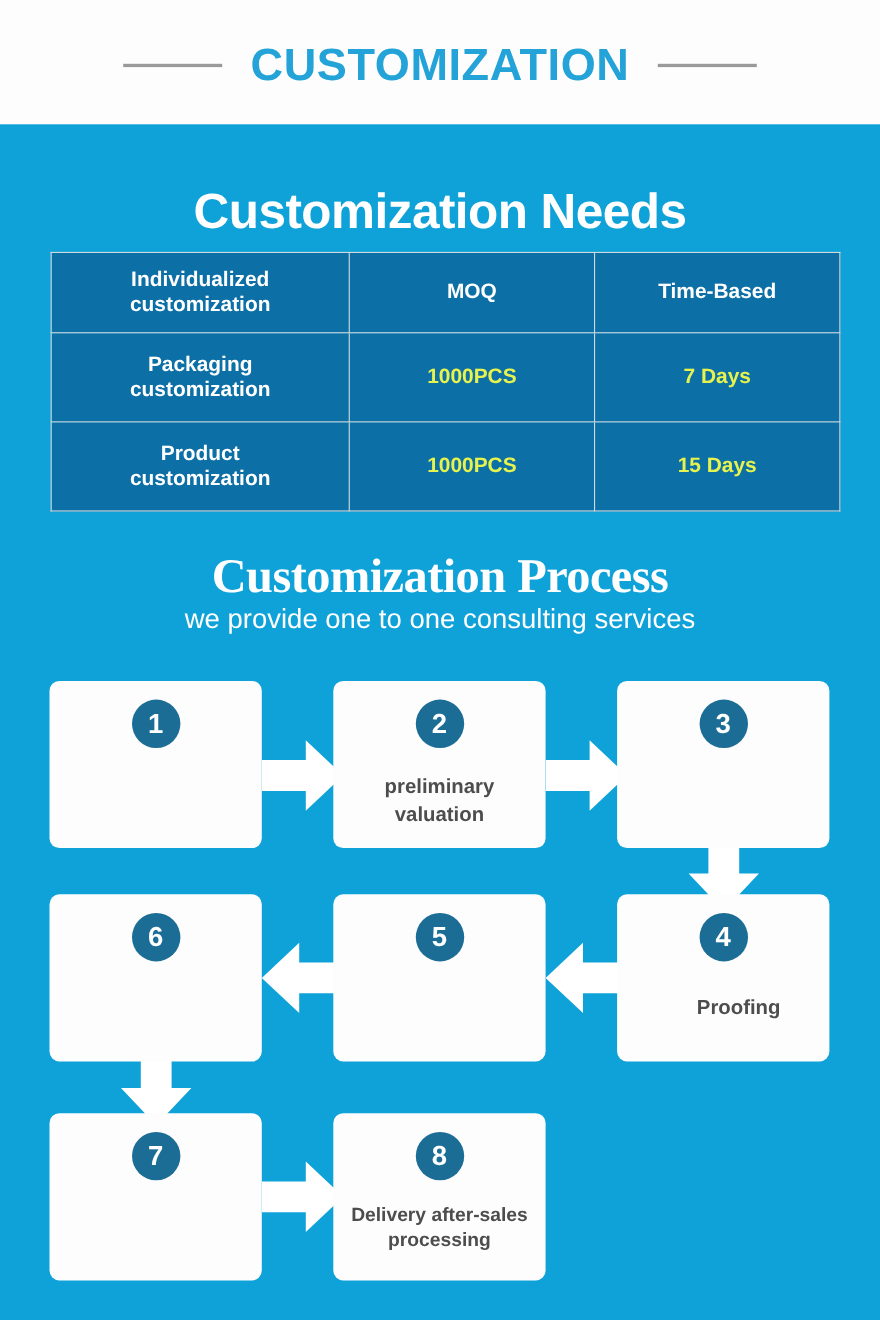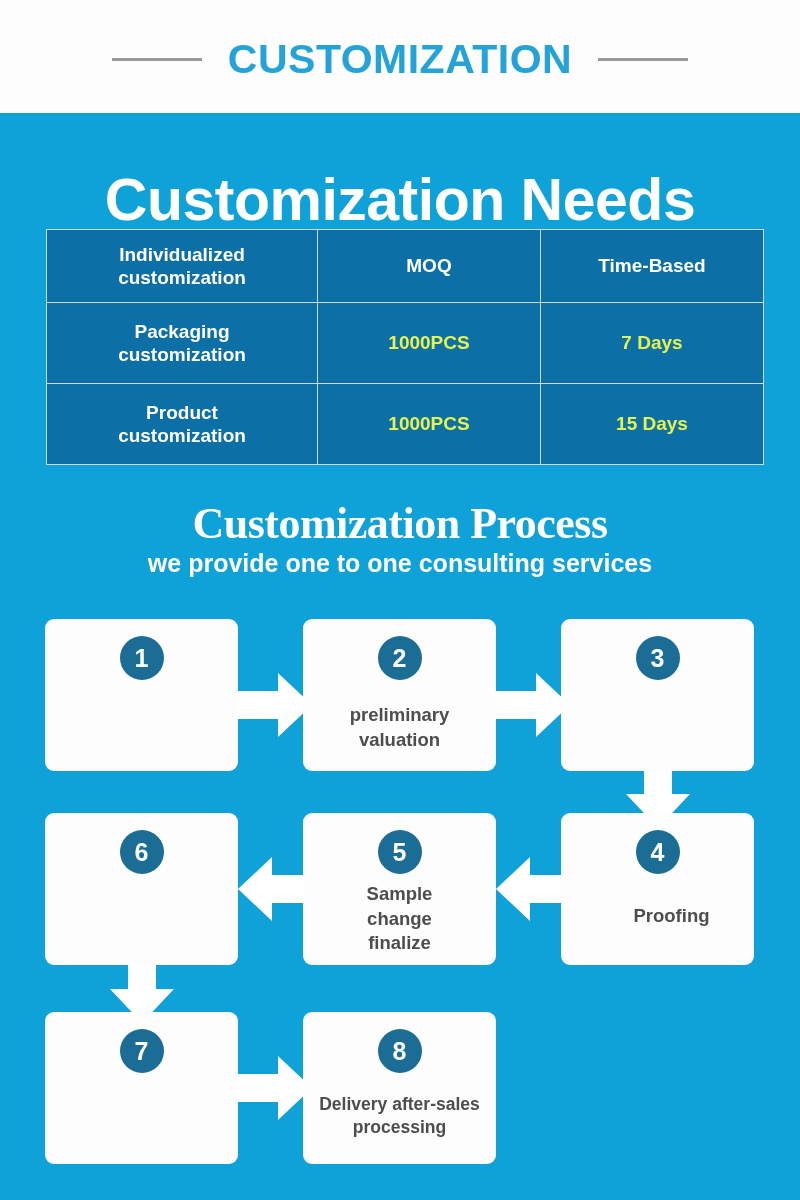"Customization Needs" #needs-title { font-size: 59px -> 45px }
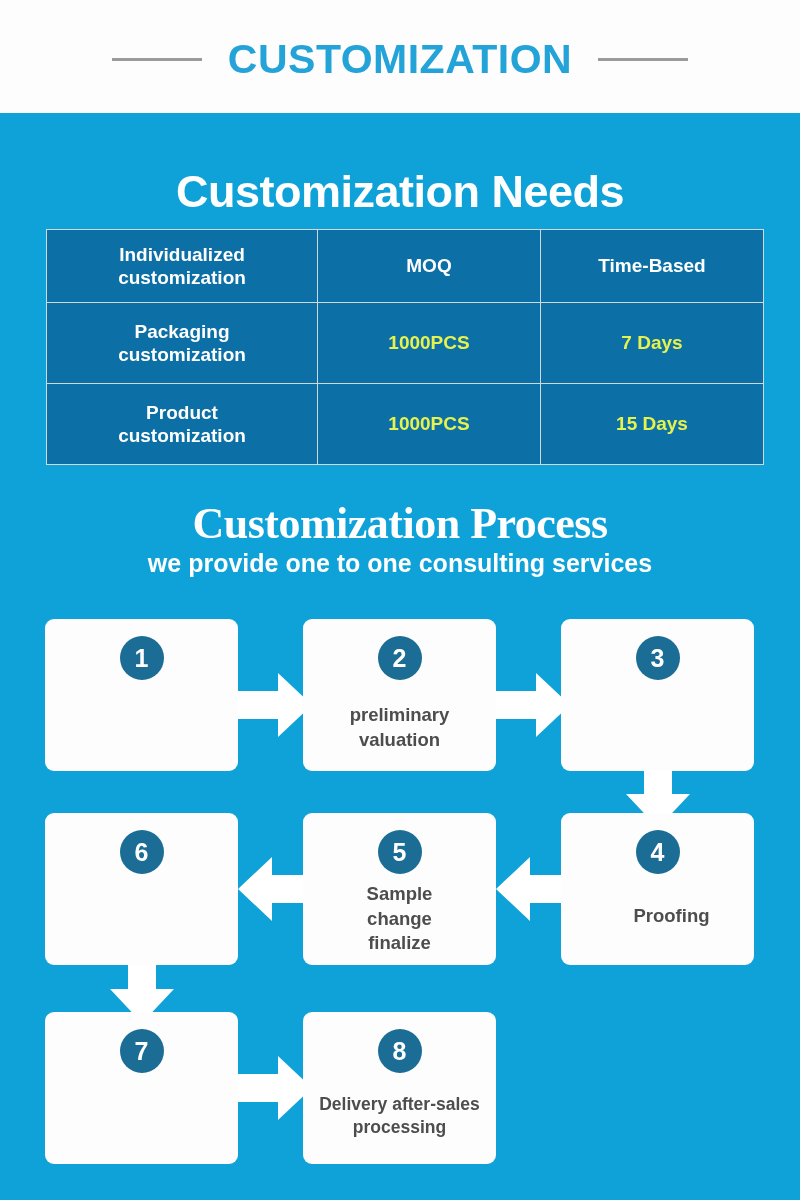"we provide one to one" #process-subtitle { font-weight: bold -> normal }
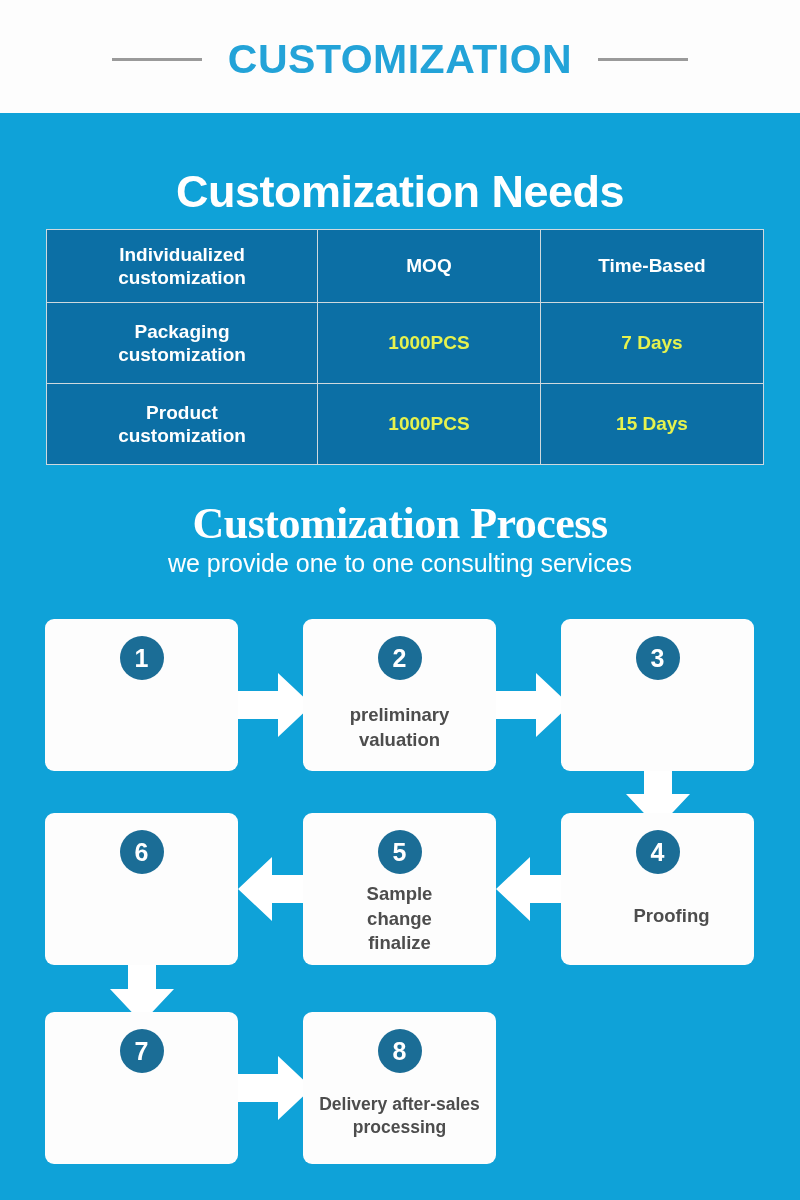"Sample" div.plabel { html: <div>Sample change finalize</div> -> none }
